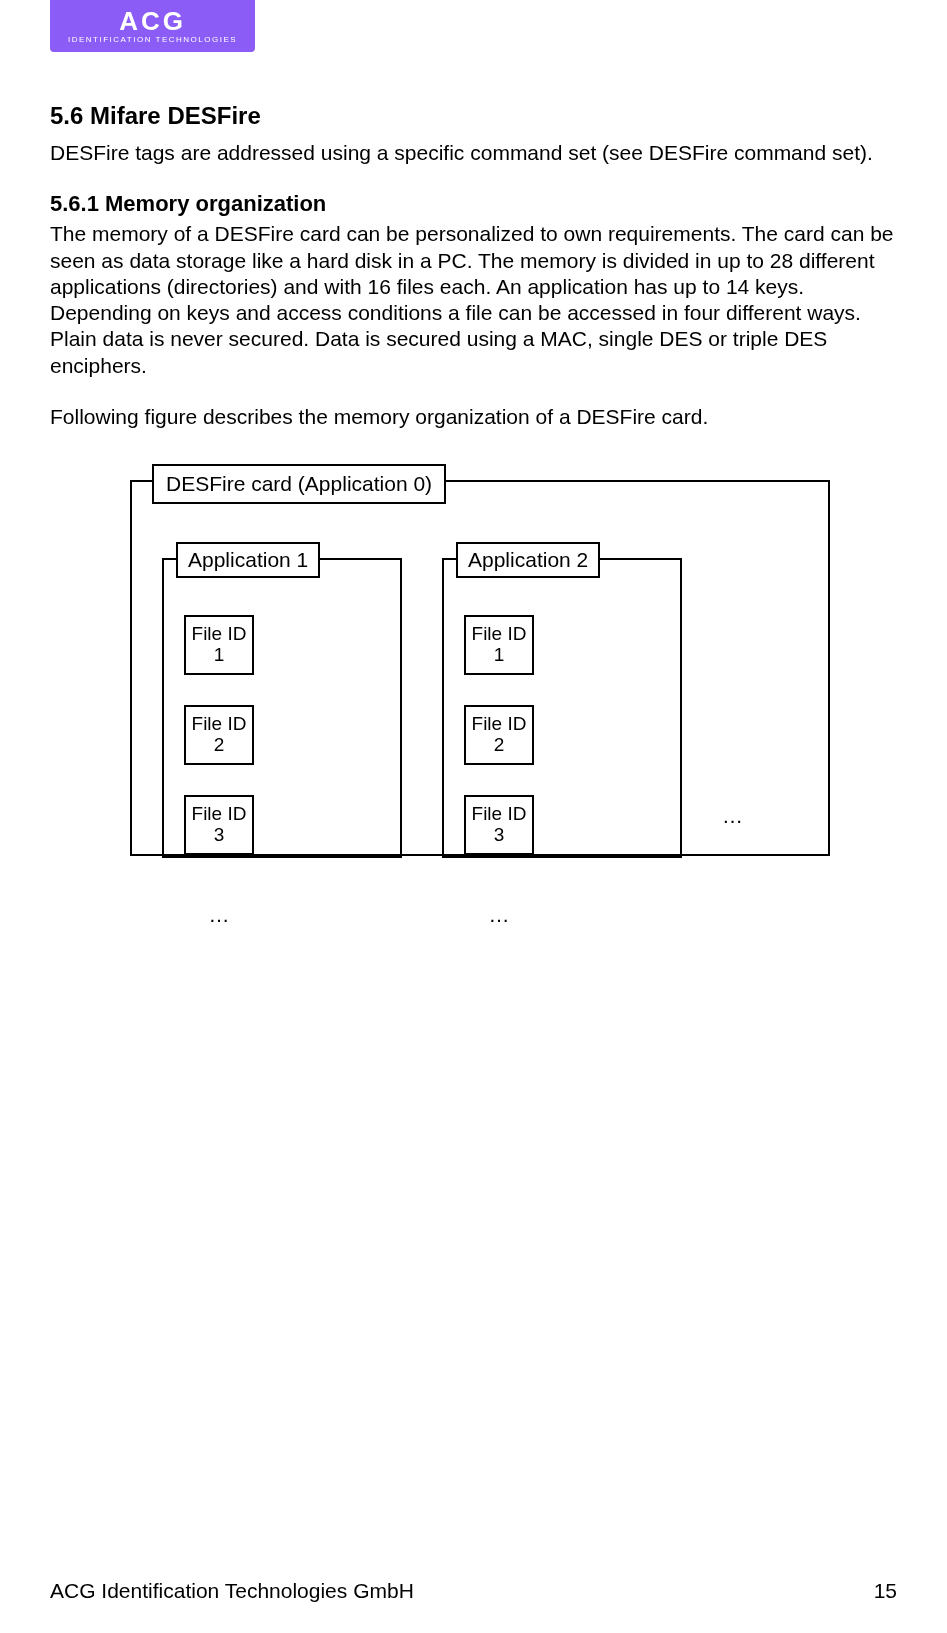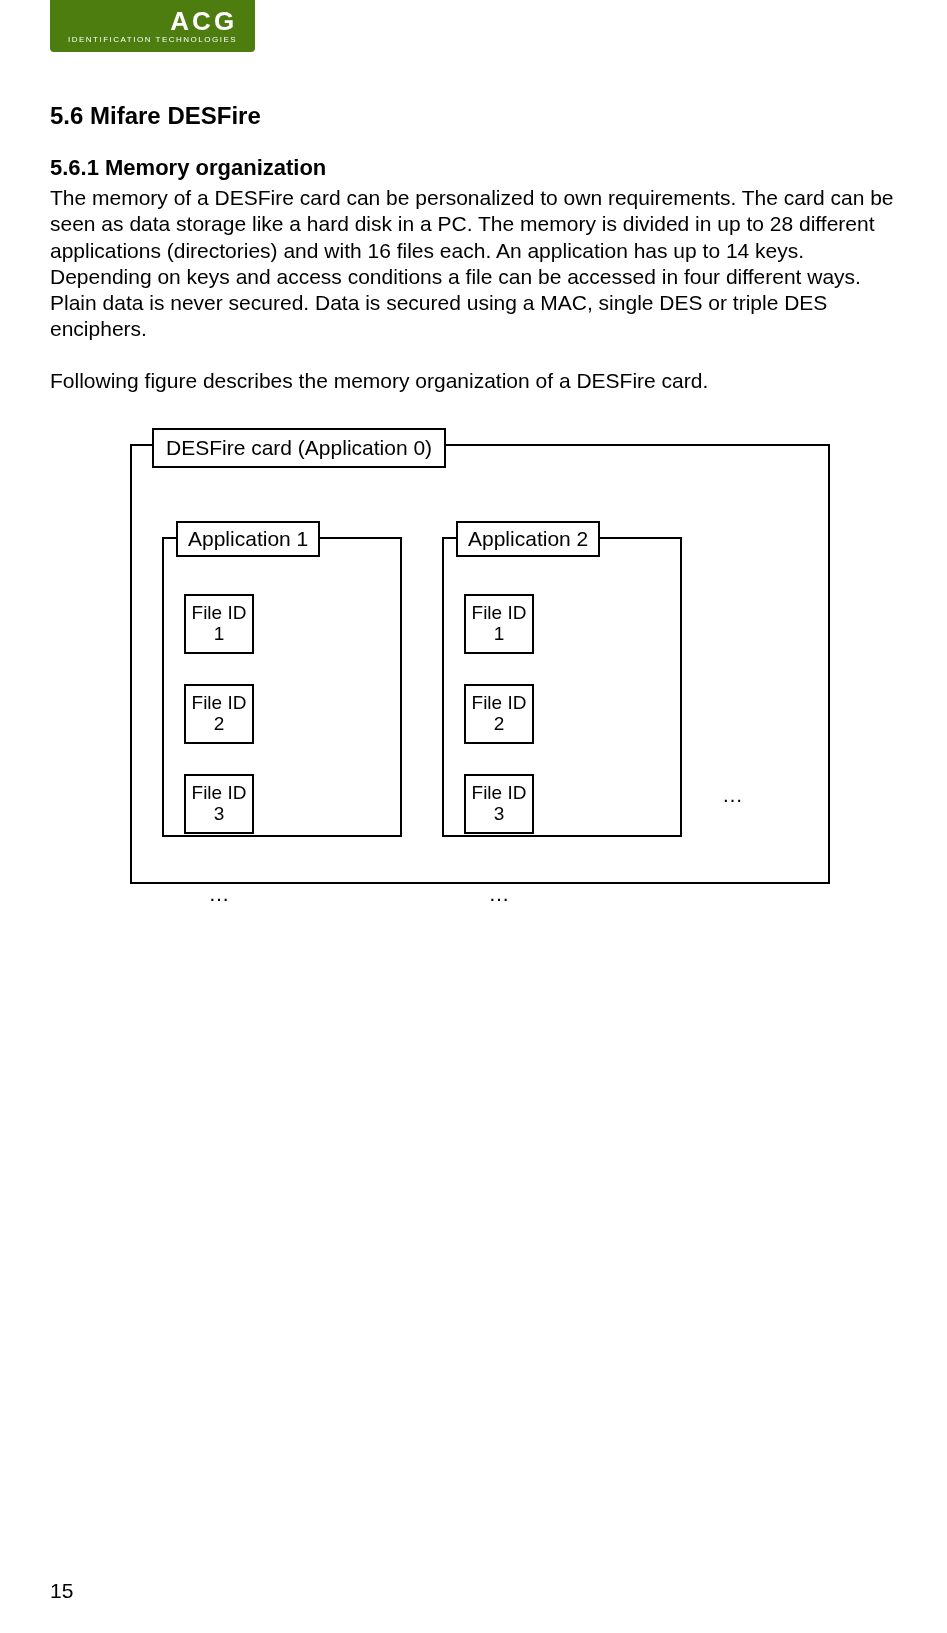"ACG" .logo-badge { background: #4d7c0f -> #8b5cf6; text-align: right -> center }
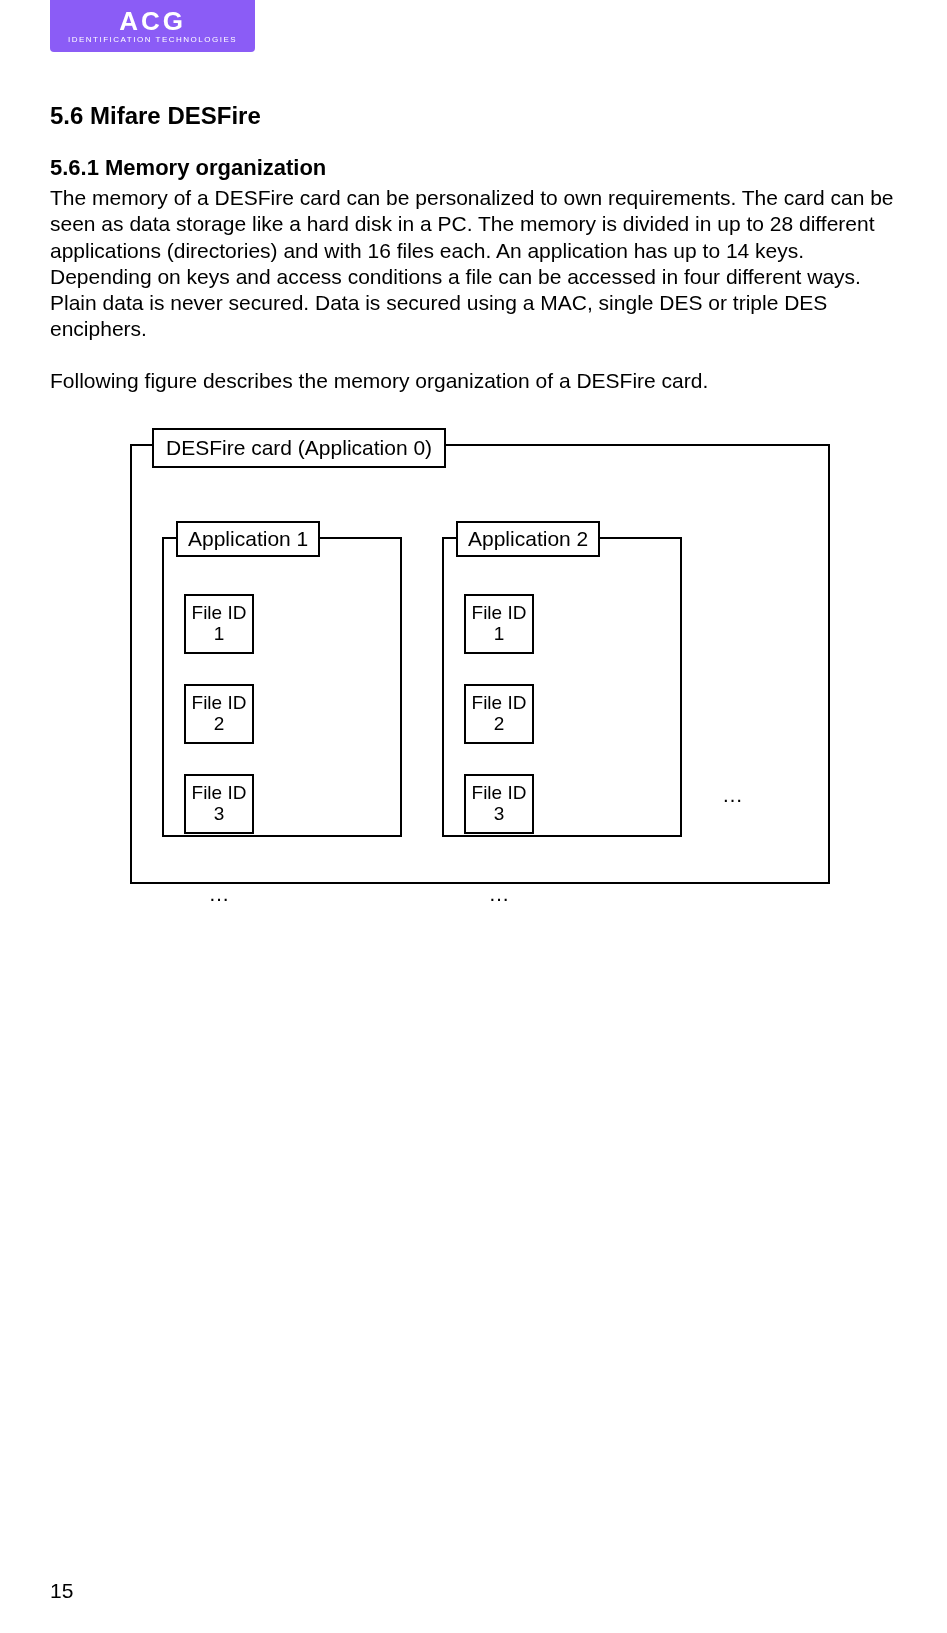"DESFire tags are addressed using" div.body-text { html: none -> <div>DESFire tags are addressed using a specific command set (see DESFire command set).</div> }
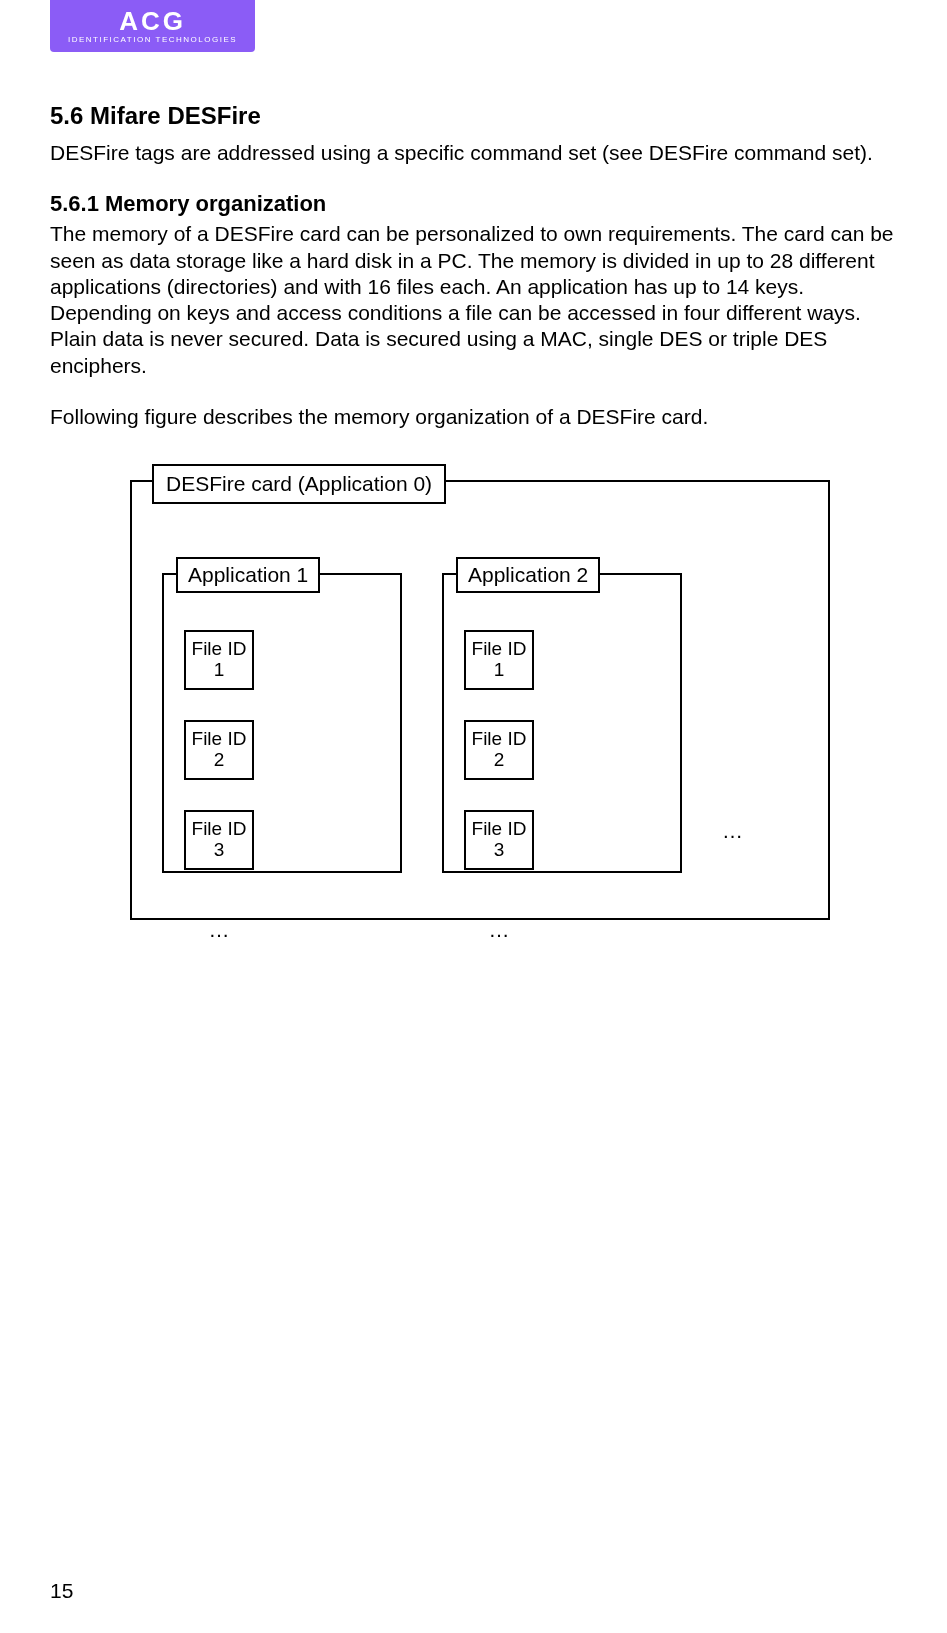"DESFire card (Application 0)" .card-box { height: 440px -> 376px }
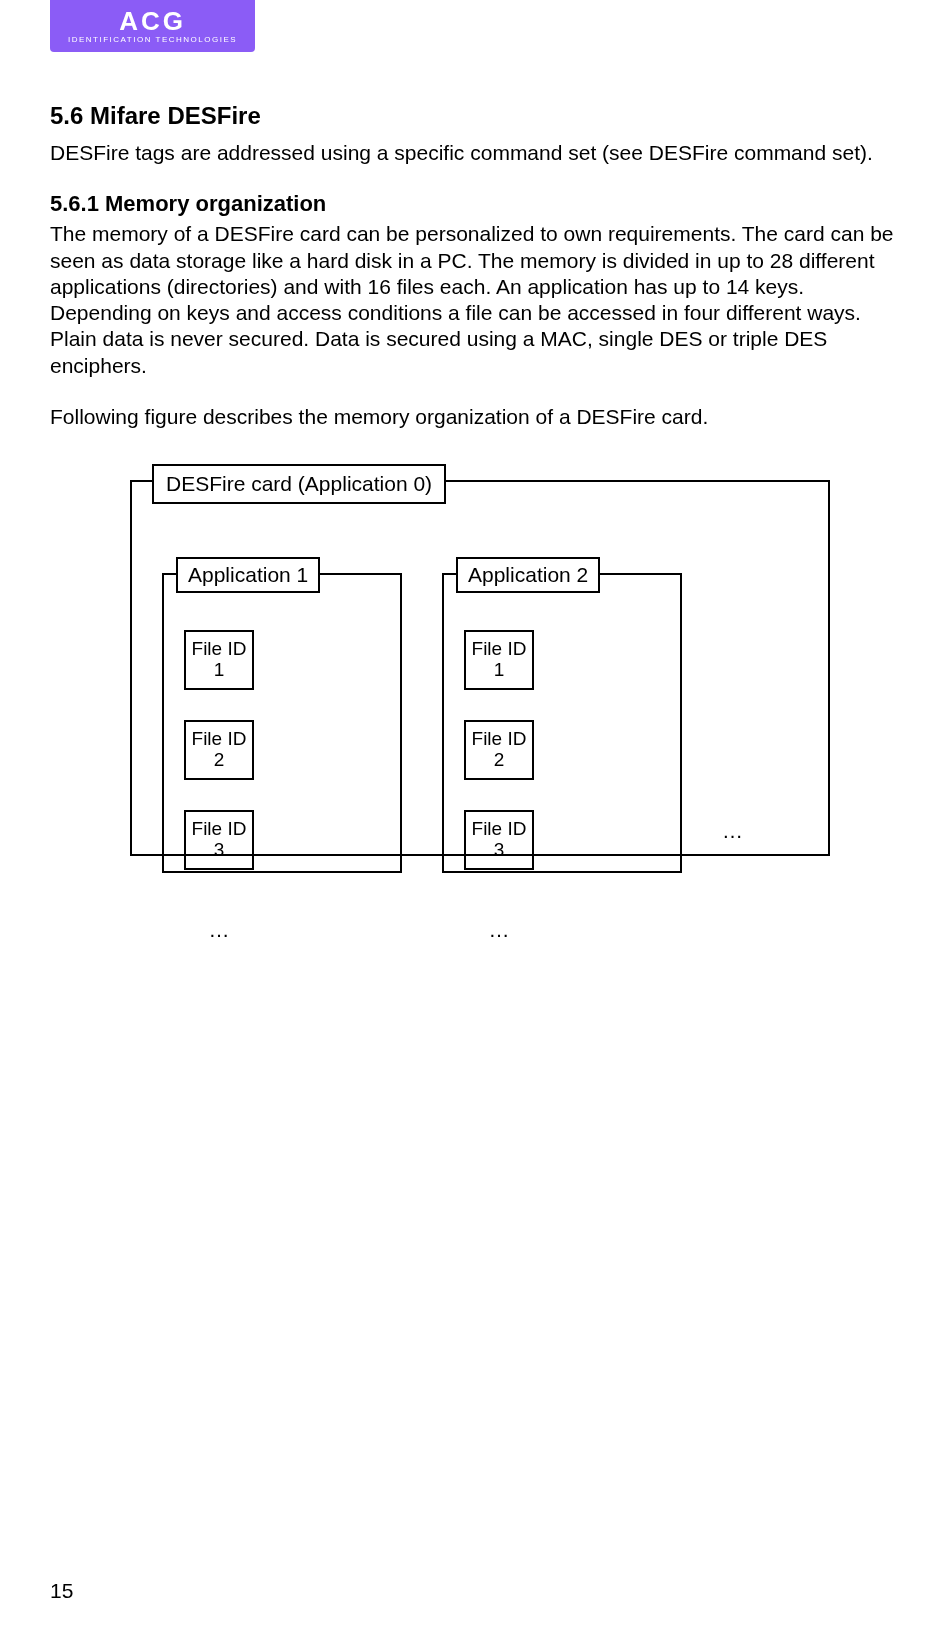"Application 1" .apps-row { top: 91px -> 76px }
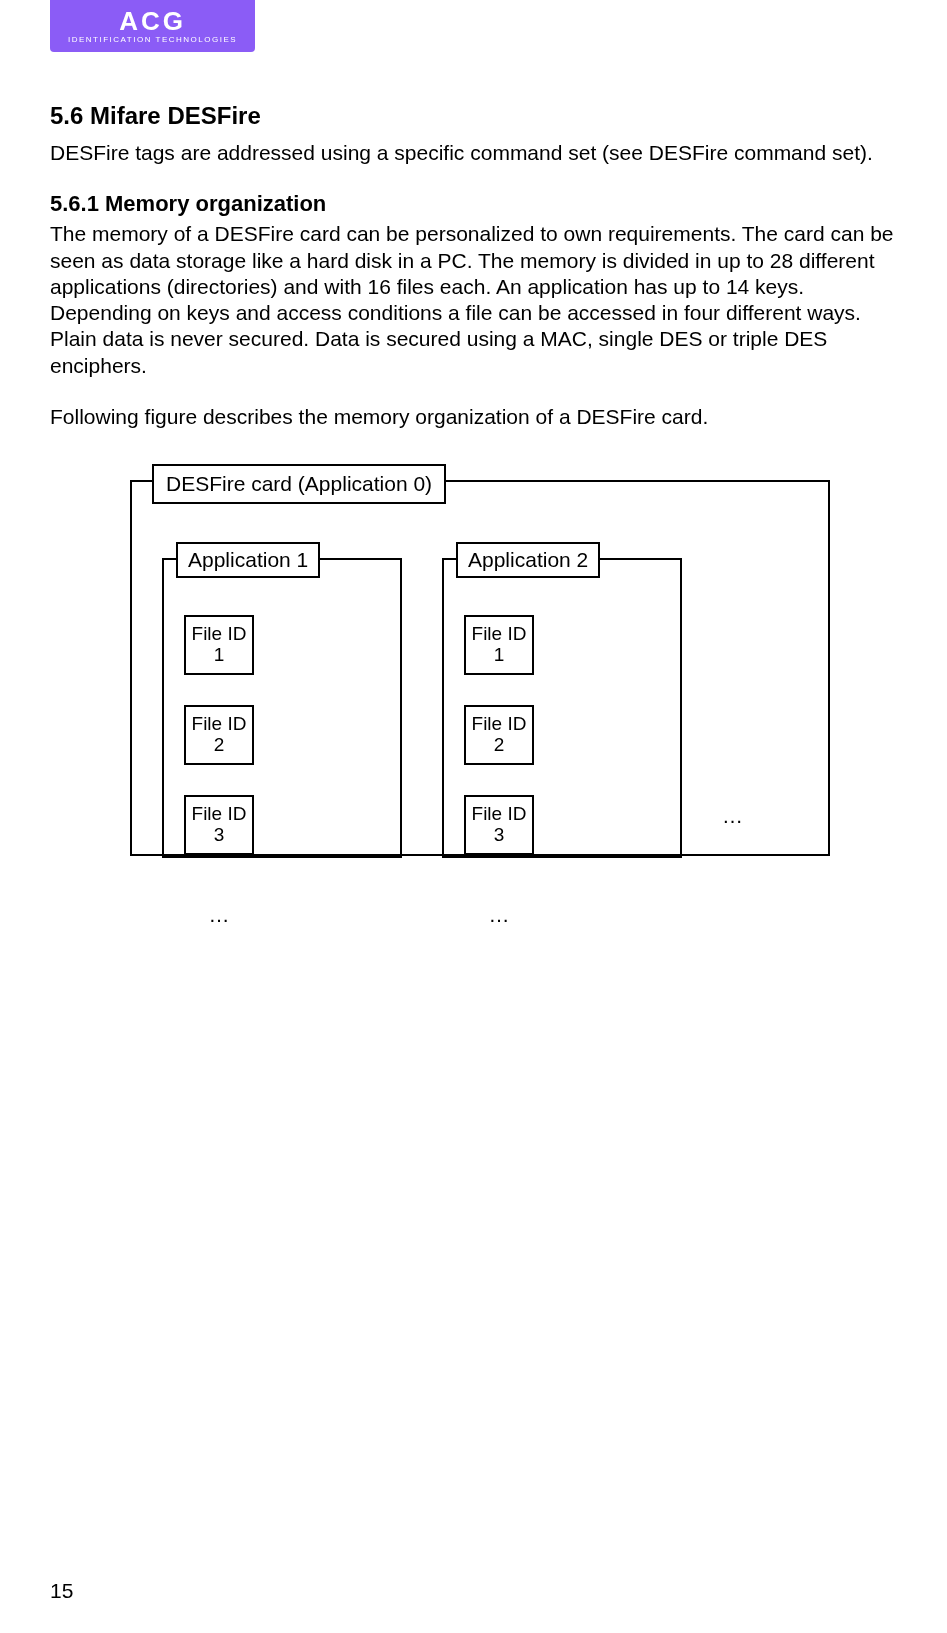"ACG Identification Technologies GmbH" div { html: none -> <div>ACG Identification Technologies GmbH</div> }
